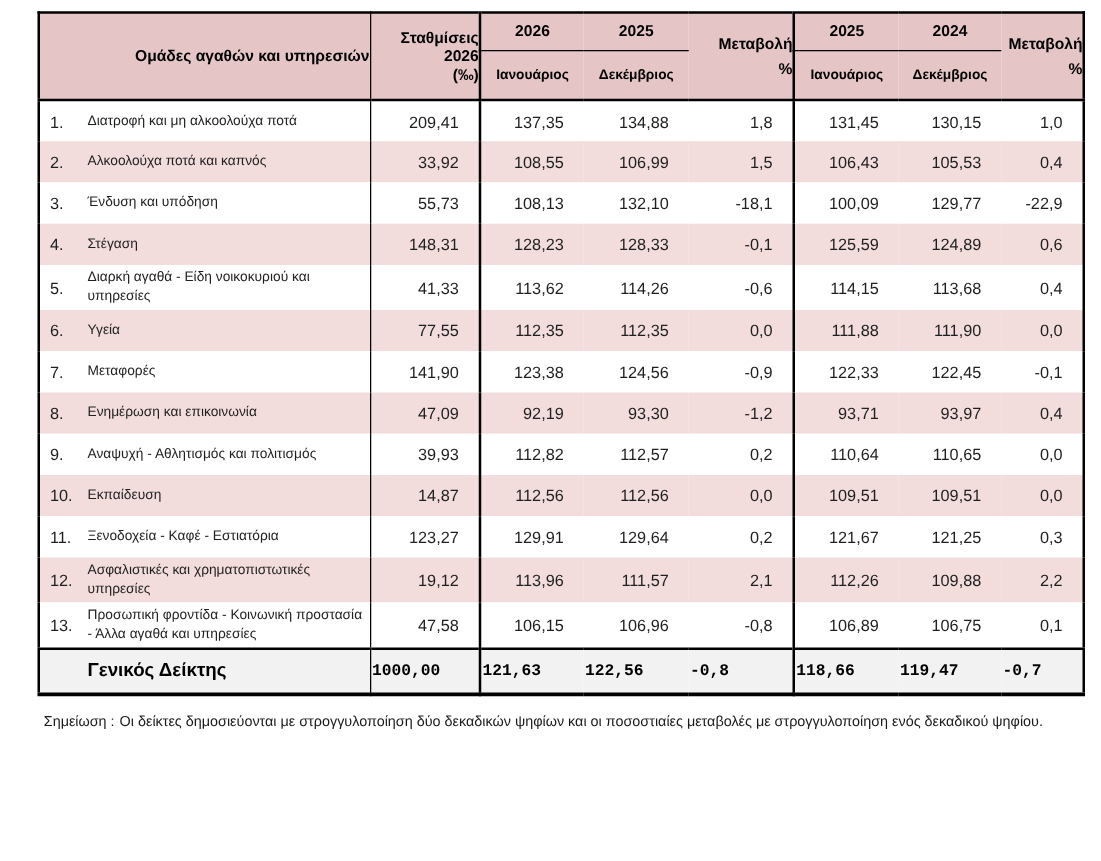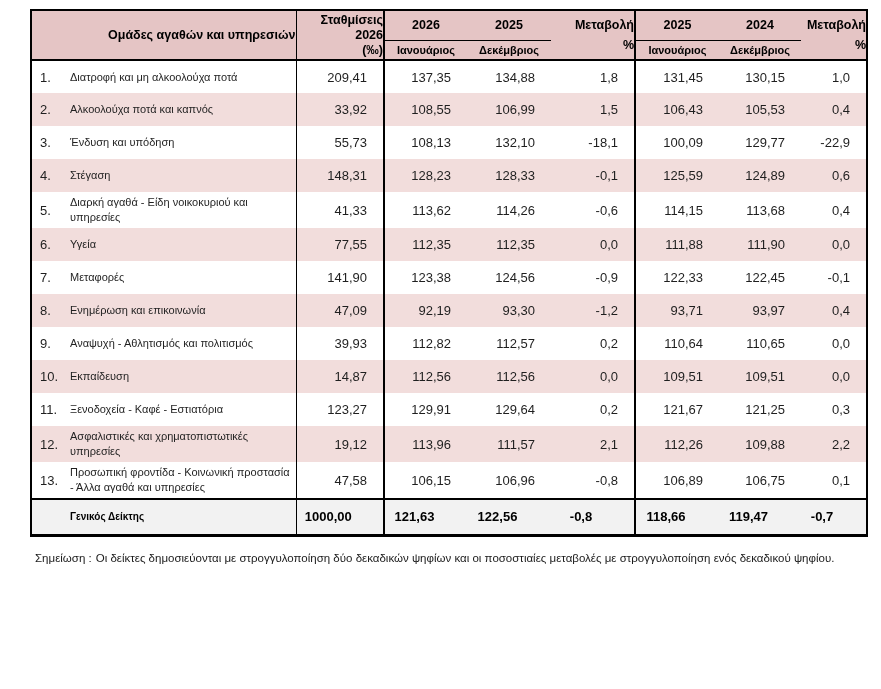"Ιανουάριος" thead .month-row th { height: 20px -> 40px }
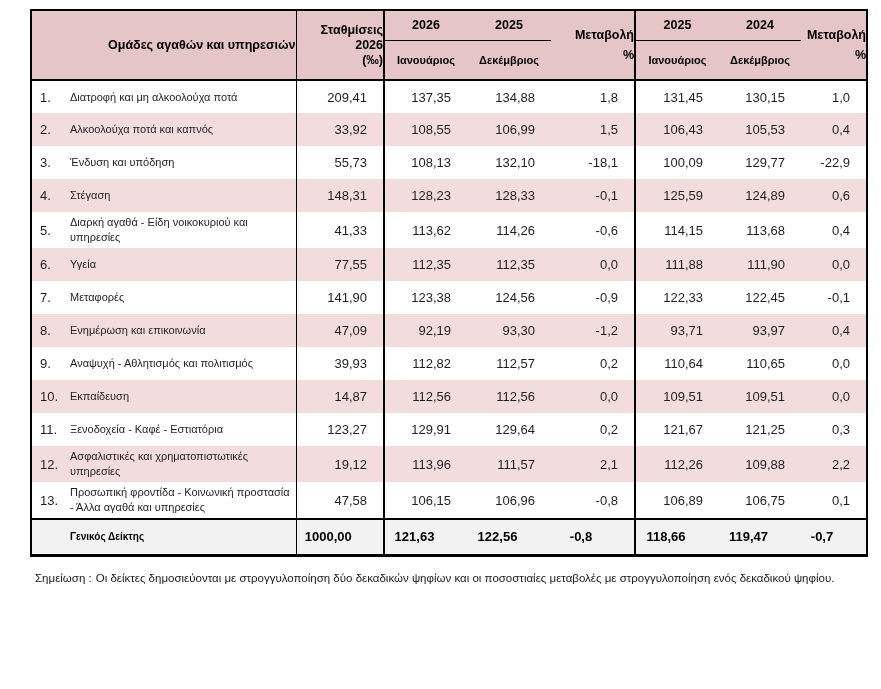"Γενικός Δείκτης" tfoot .row-label { font-size: 10px -> 15px }
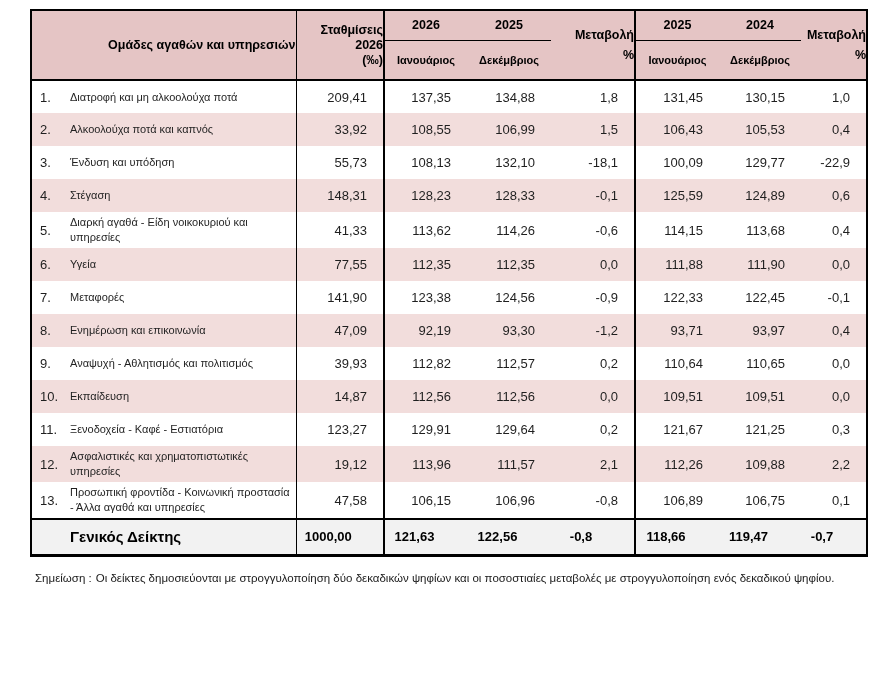"1000,00" tfoot td.num-cell { font-family: none -> Liberation Mono, monospace; text-align: center -> left }
